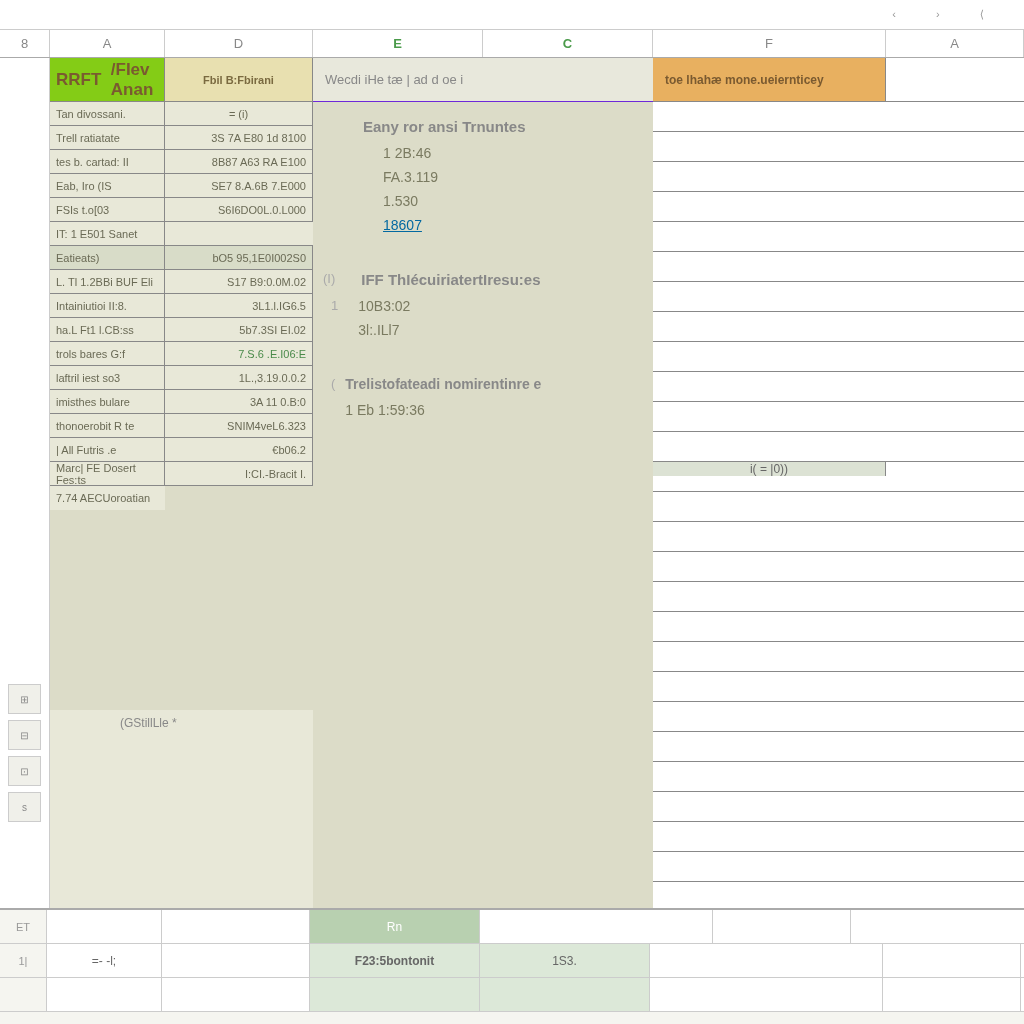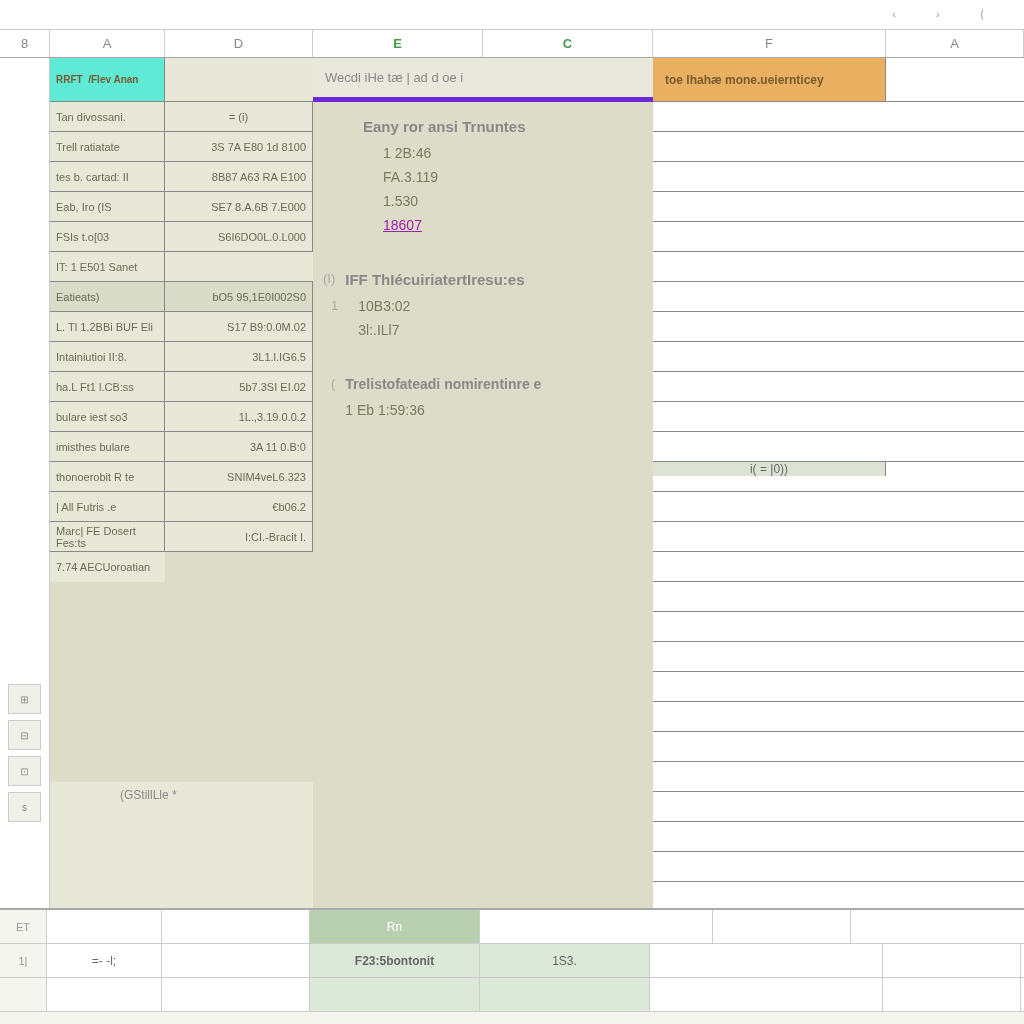"RRFT" .hdr-a { background: #5eead4 -> #84cc16; font-size: 10px -> 17px }
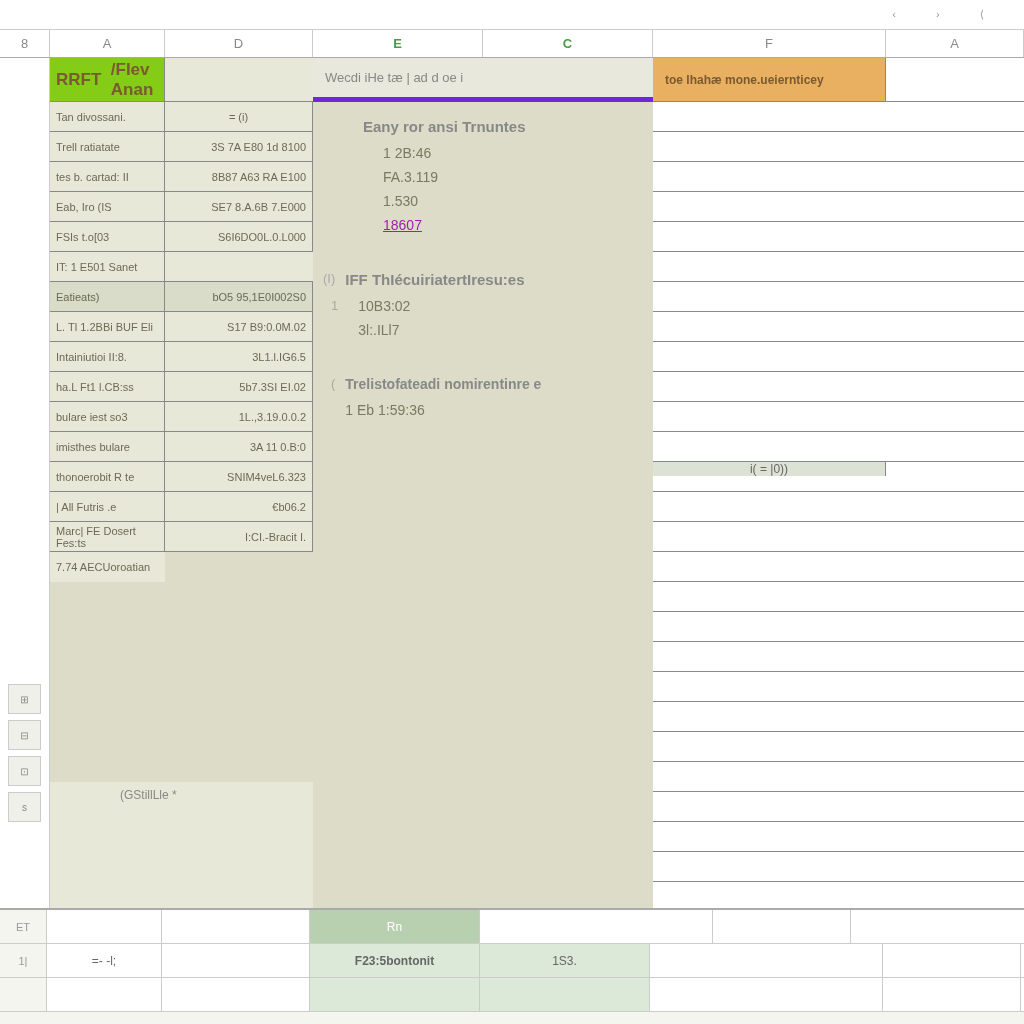"Fbil B:Fbirani" div.t-cell-d { html: none -> <div>Fbil B:Fbirani</div> }
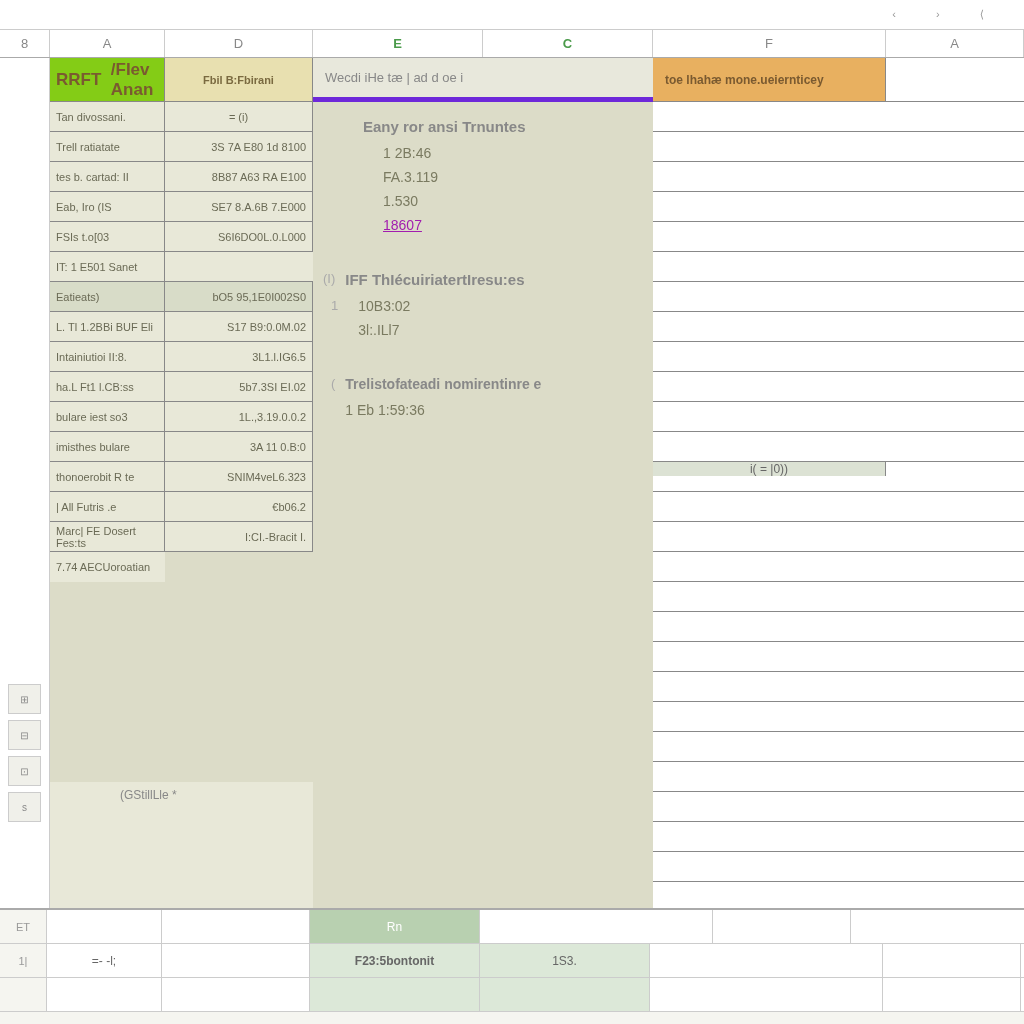"Wecdi iHe tæ | ad" .mid-header { border-bottom: 5px solid #6d28d9 -> 1px solid #6d28d9 }
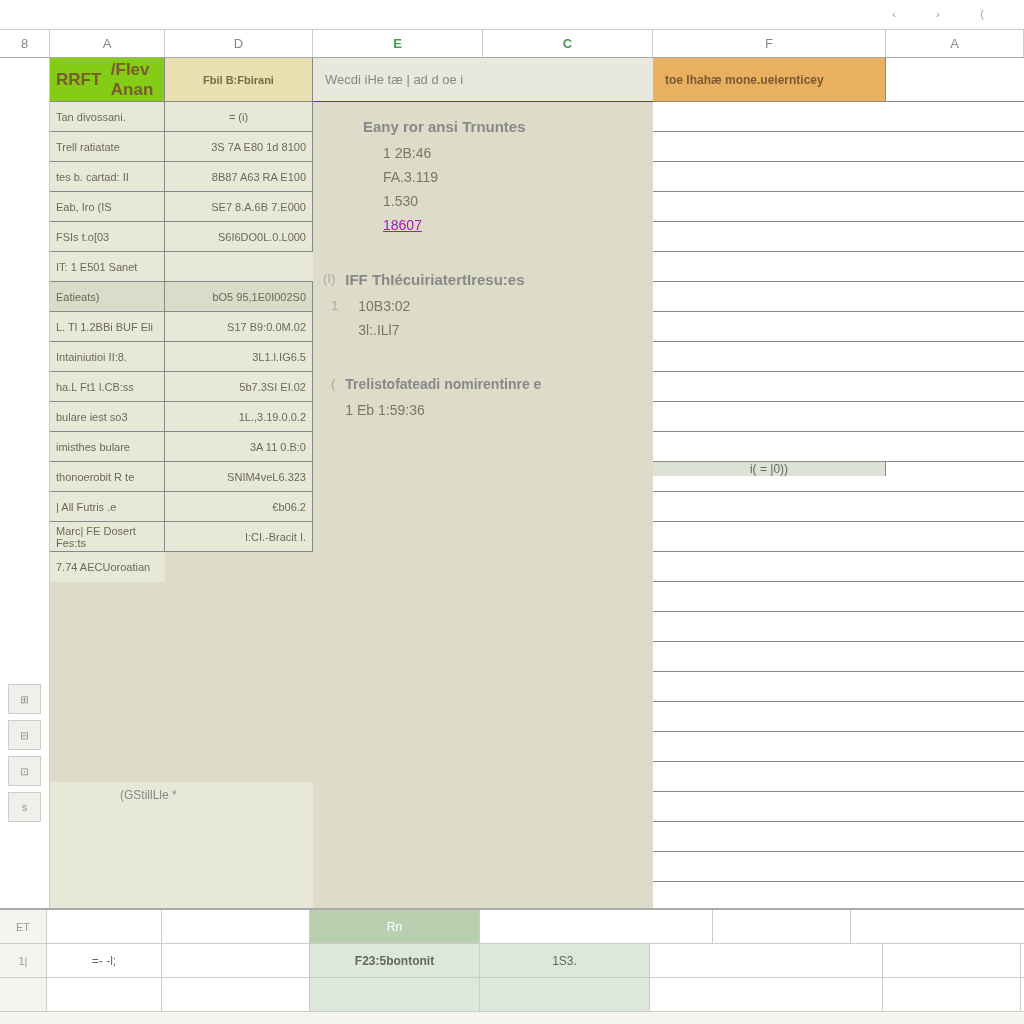"Tan divossani." .t-row { height: 30px -> 24px }
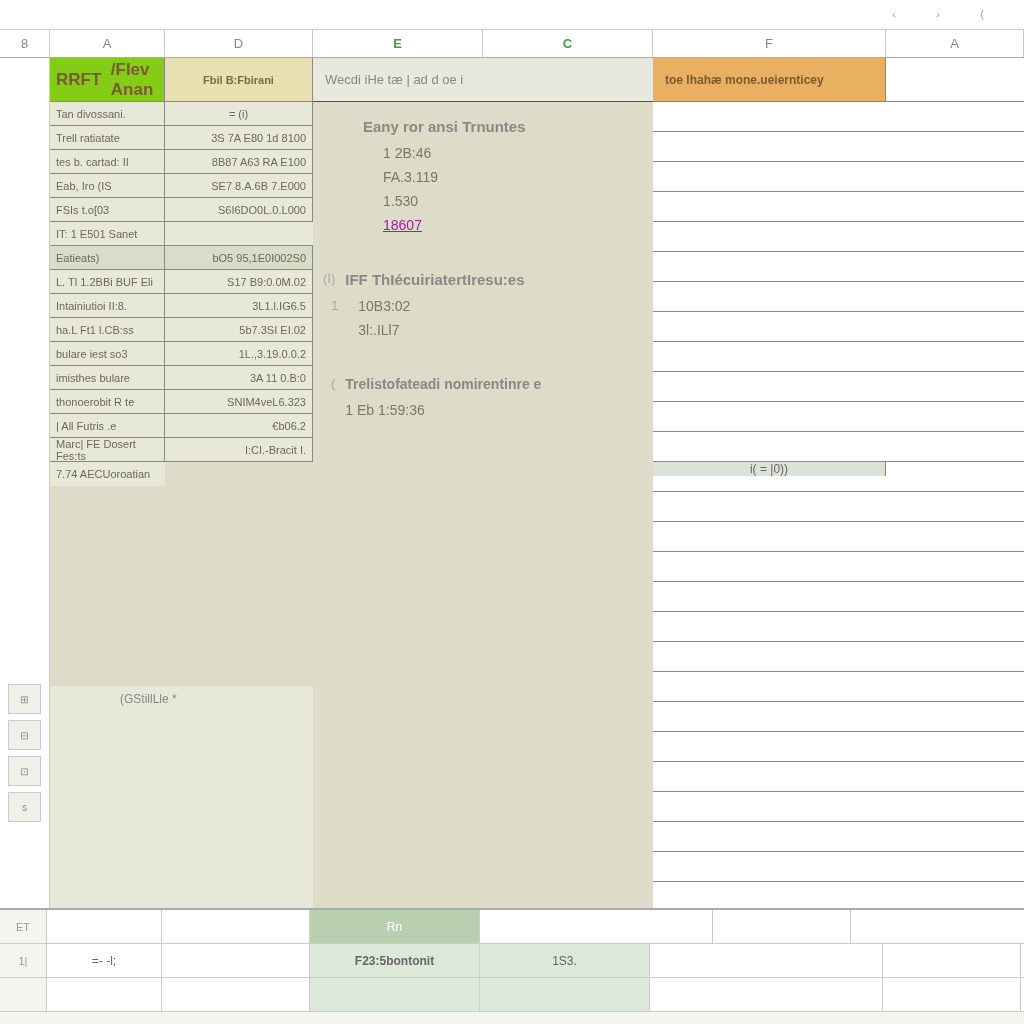"18607" .mid-val.link { color: #a21caf -> #0369a1 }
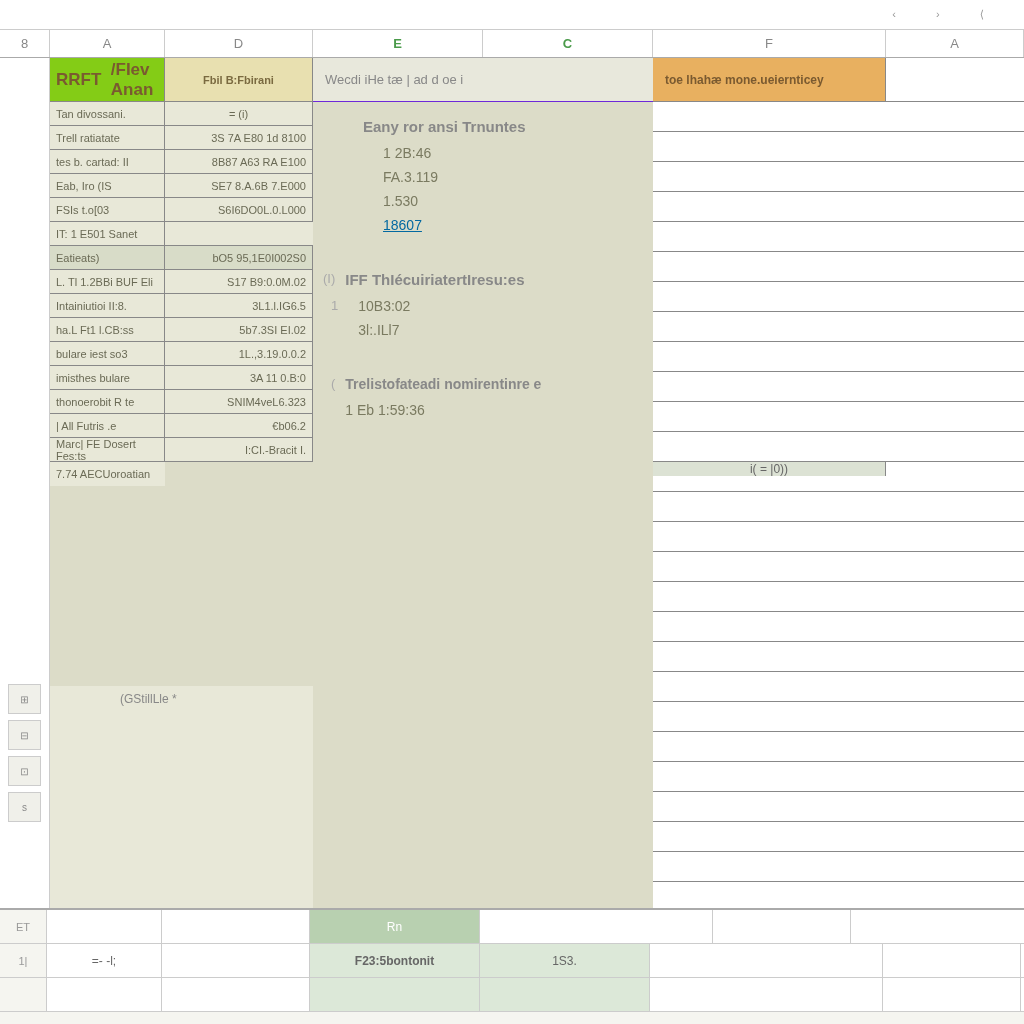"IFF ThIécuiriatertIresu:es" div.mid-title { margin-left: 0 -> 16px }
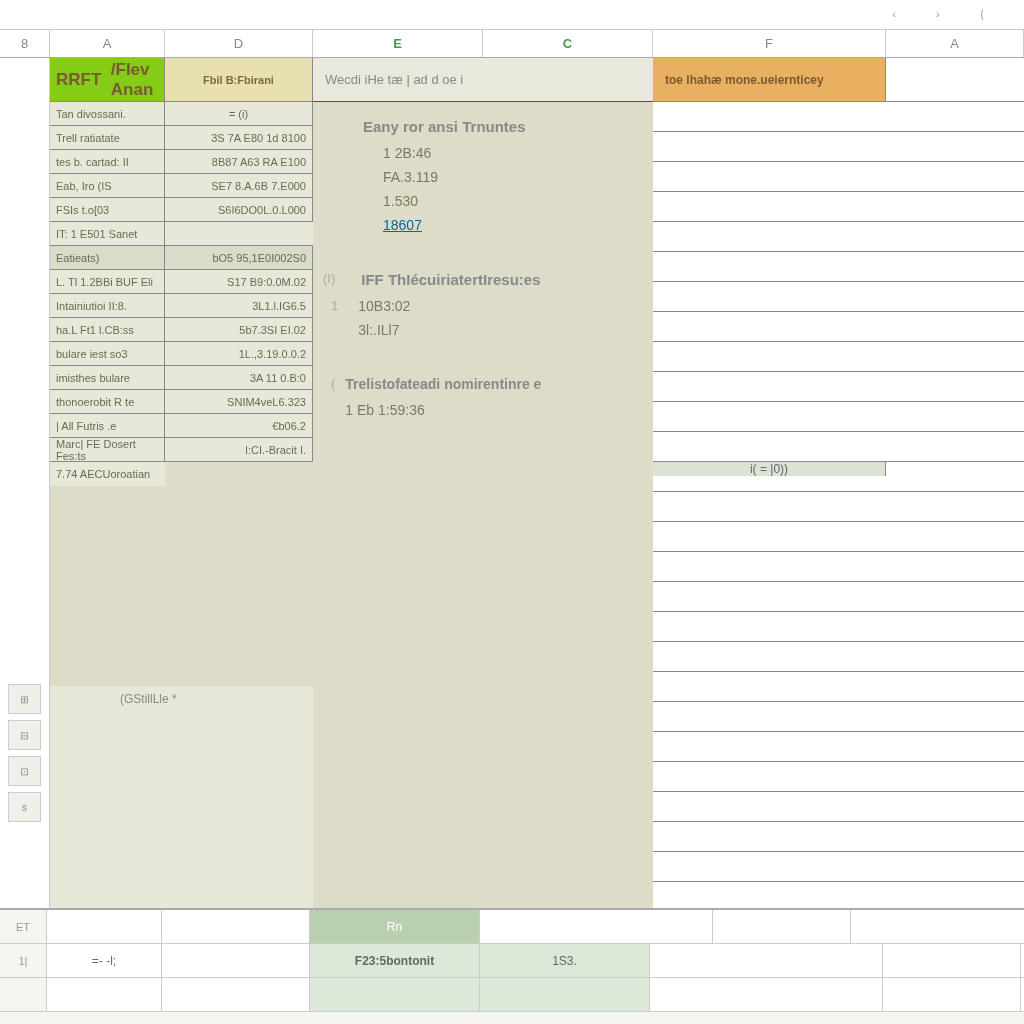"trols bares G:f" div.t-row { html: none -> <div> <div>trols bares G:f</div> <div>7.S.6 .E.I06:E</div> </div> }
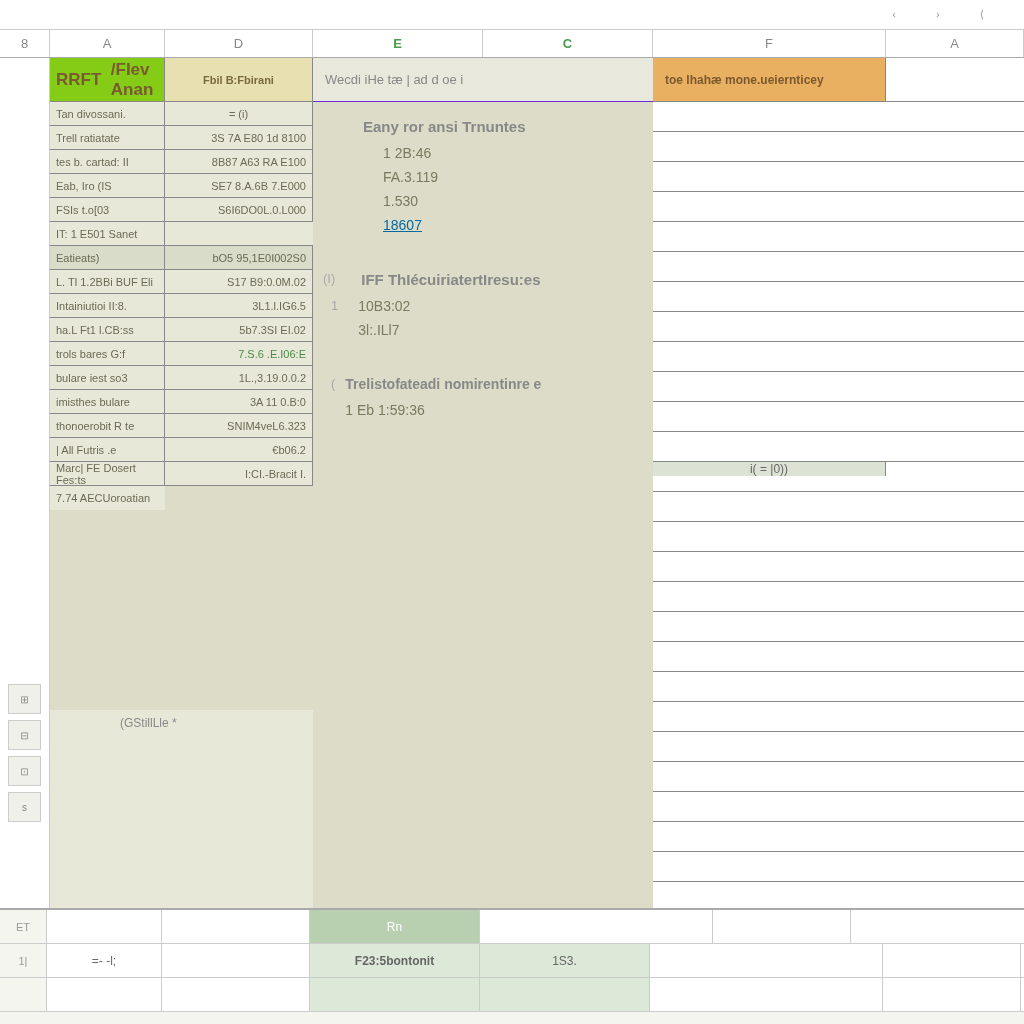"bulare iest so3" div.t-cell-a { text: bulare -> laftril }
